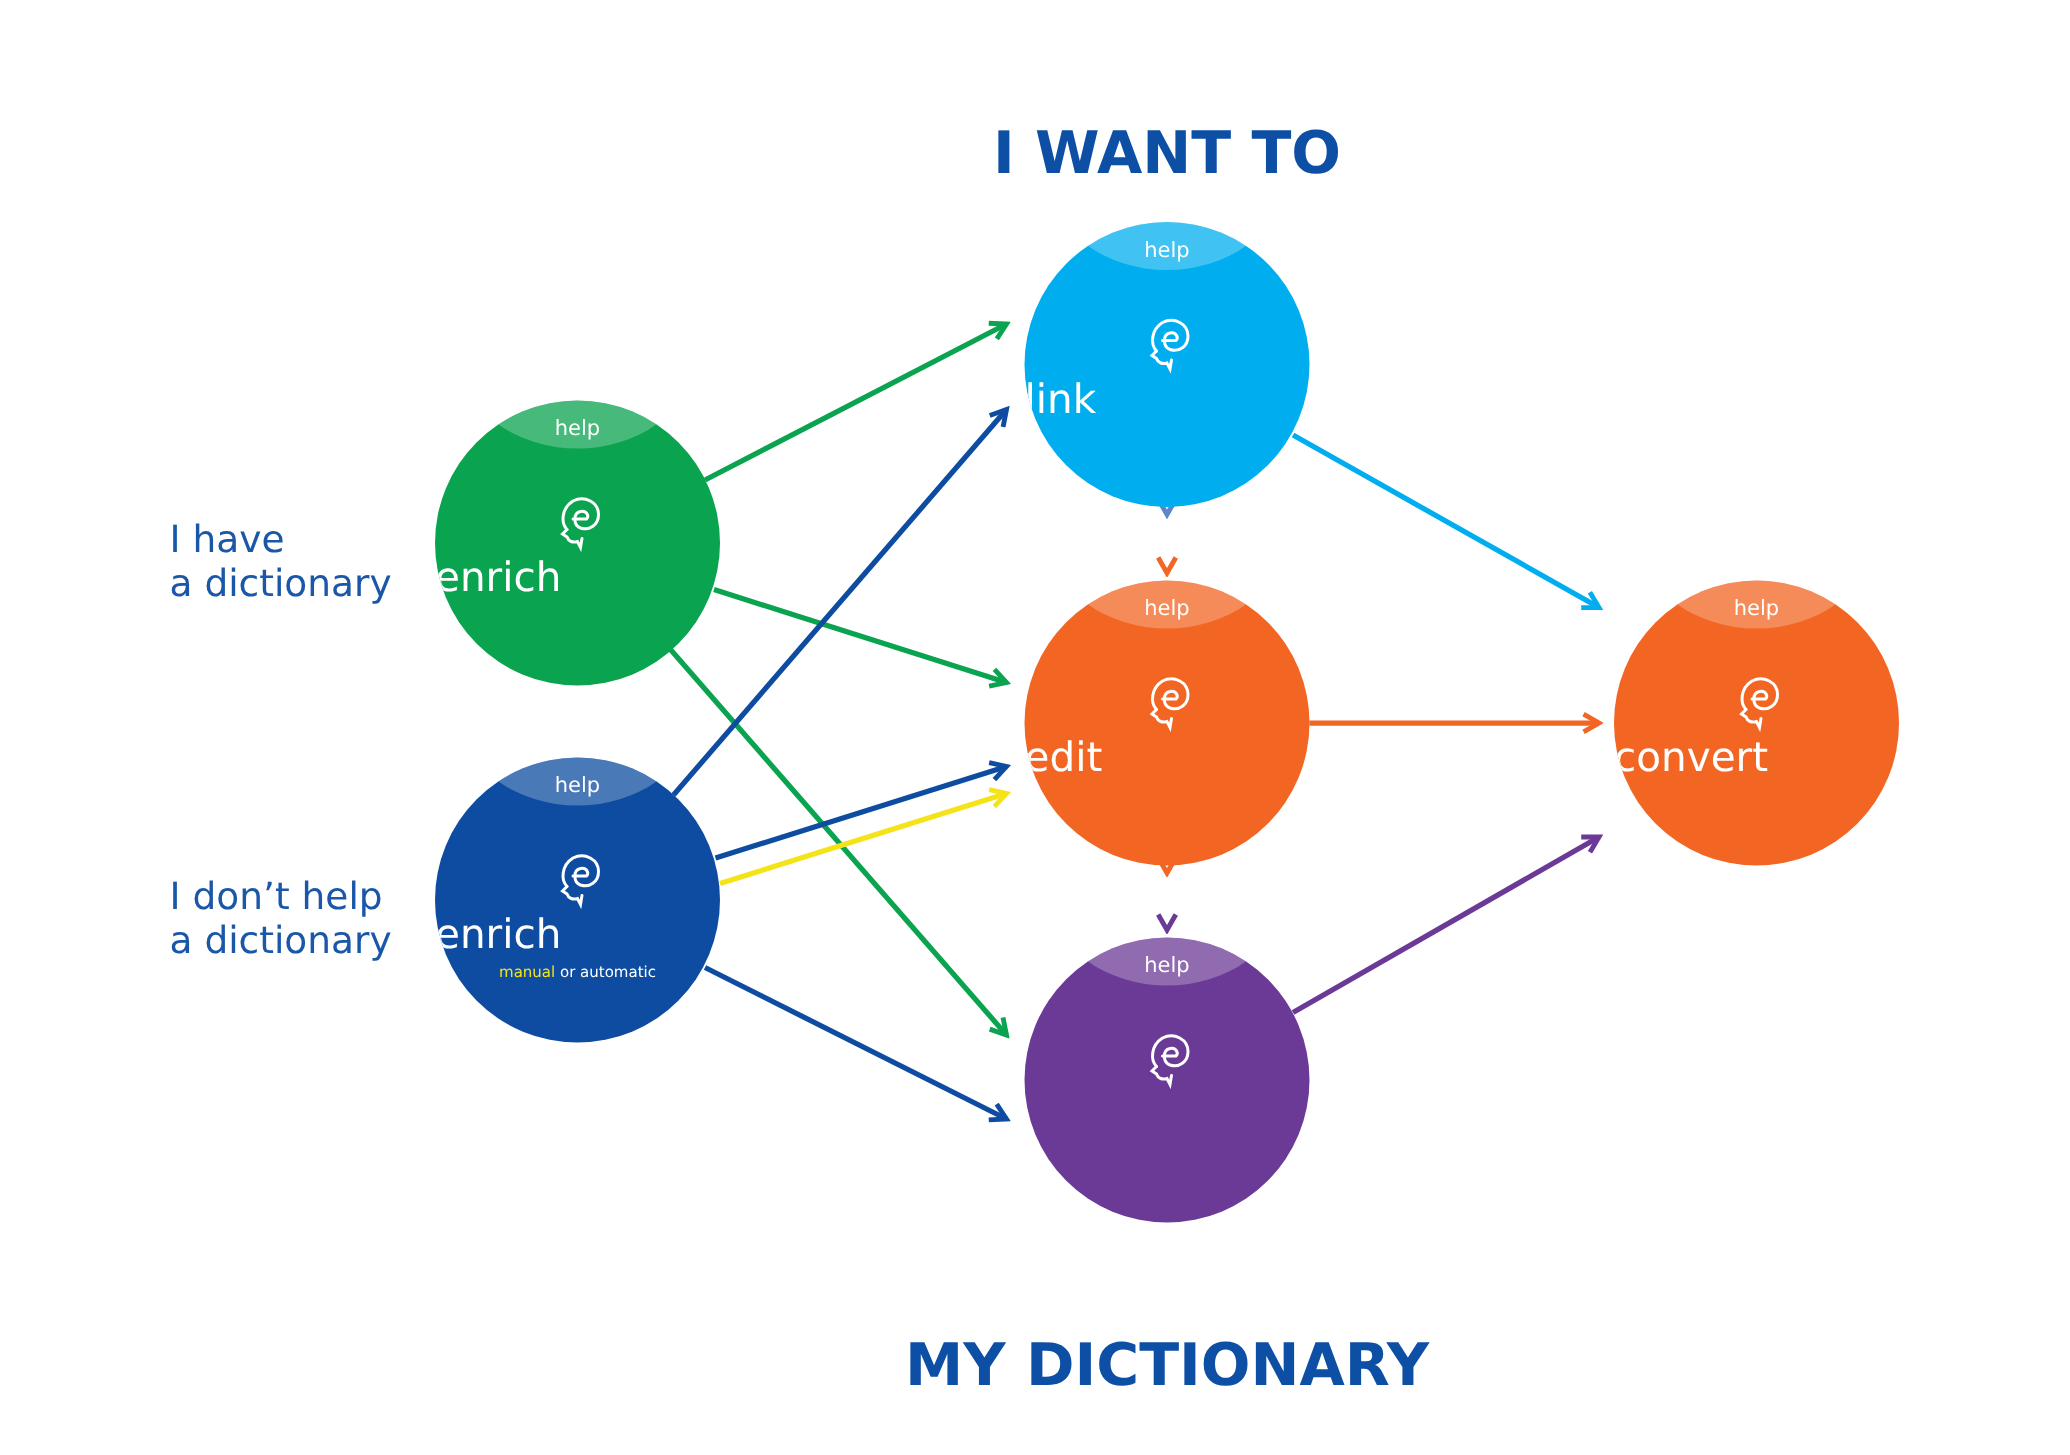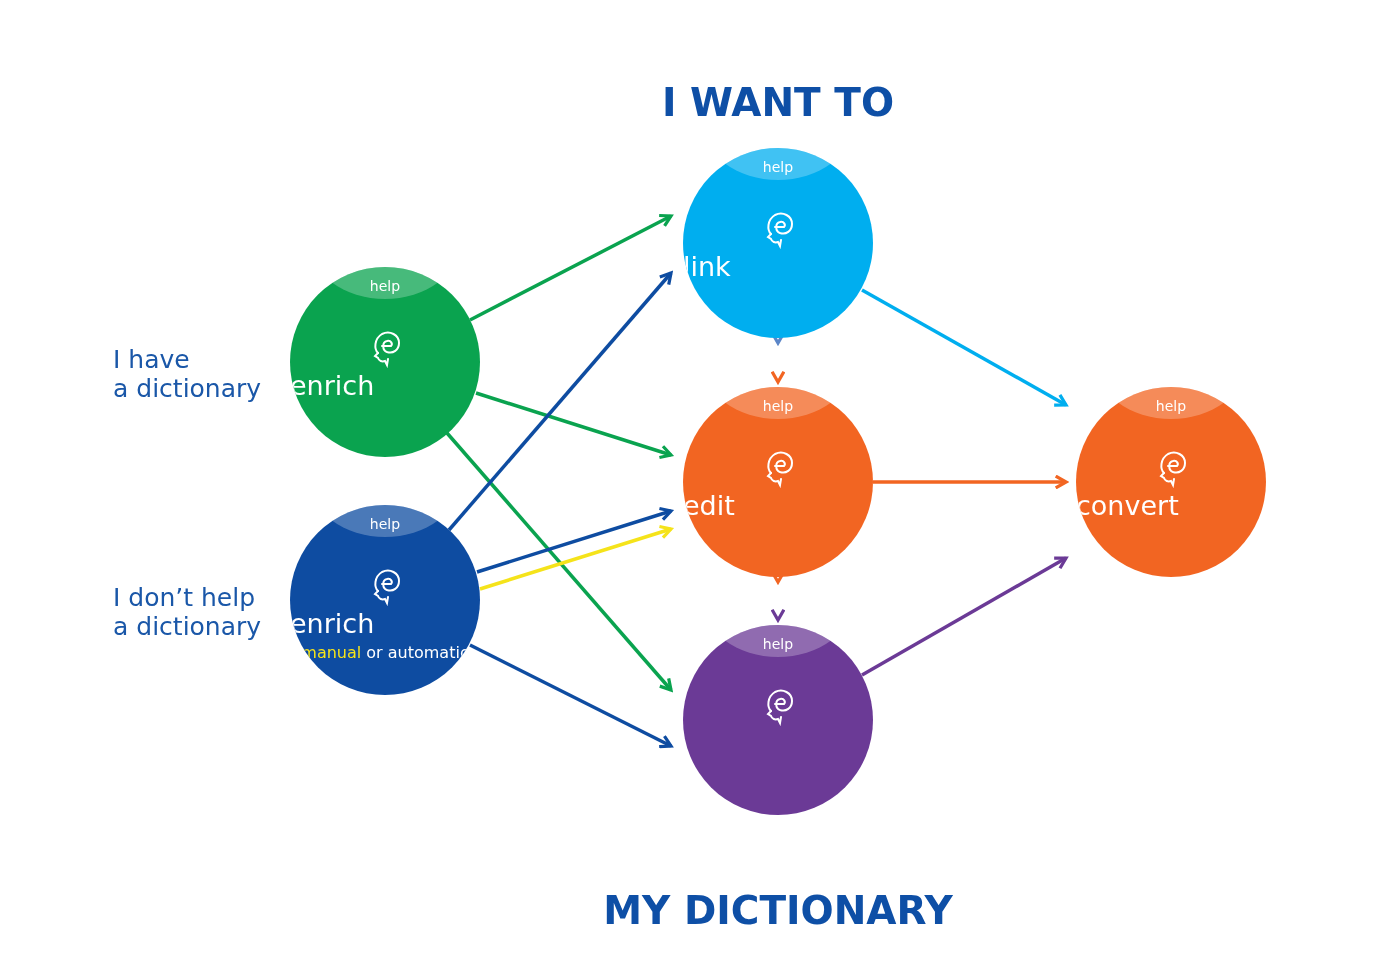"manual or automatic" .node .sublabel { font-size: 16px -> 10px }
